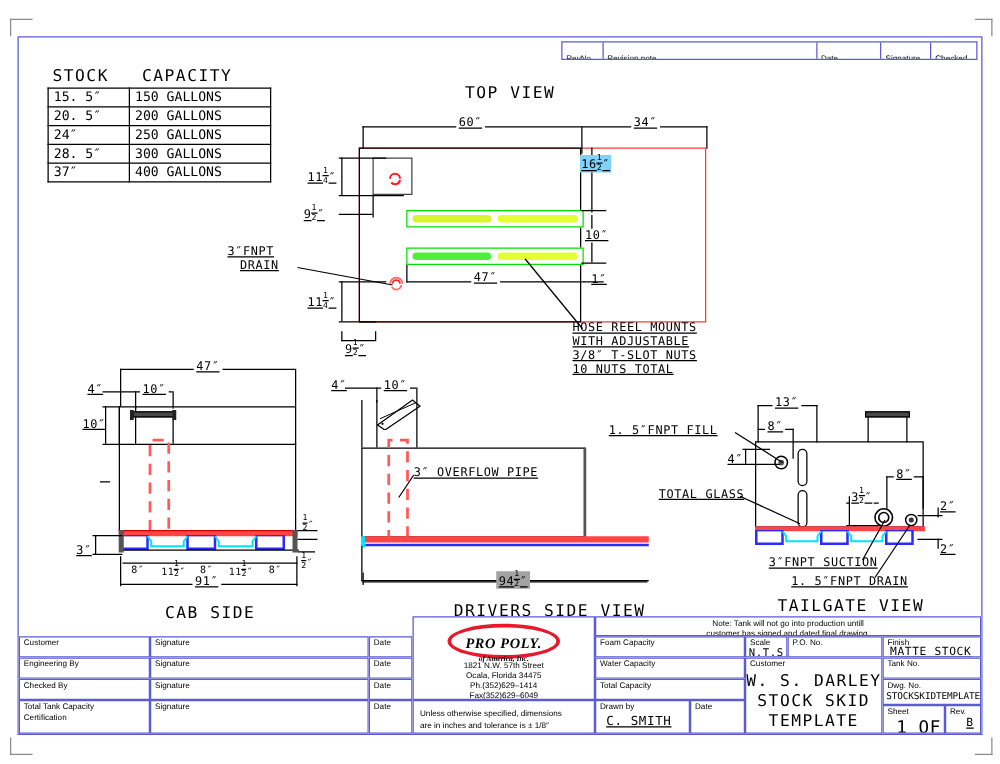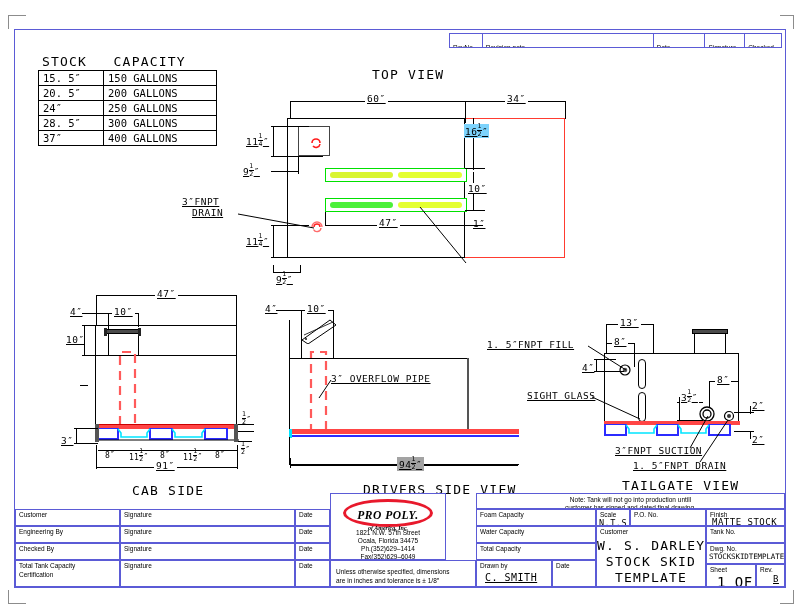"HOSE REEL MOUNTS" div.cad { html: none -> <div> <div>HOSE REEL MOUNTS</div> <div>WITH ADJUSTABLE</div> <div>3/8″ T-SLOT NUTS</div> <div>10 NUTS TOTAL</div> </div> }
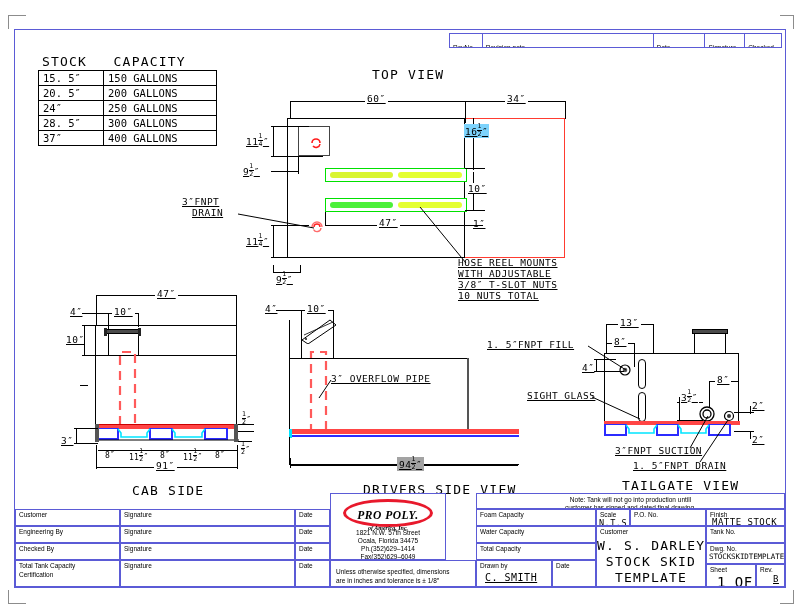"SIGHT GLASS" div.cad { text: SIGHT -> TOTAL }
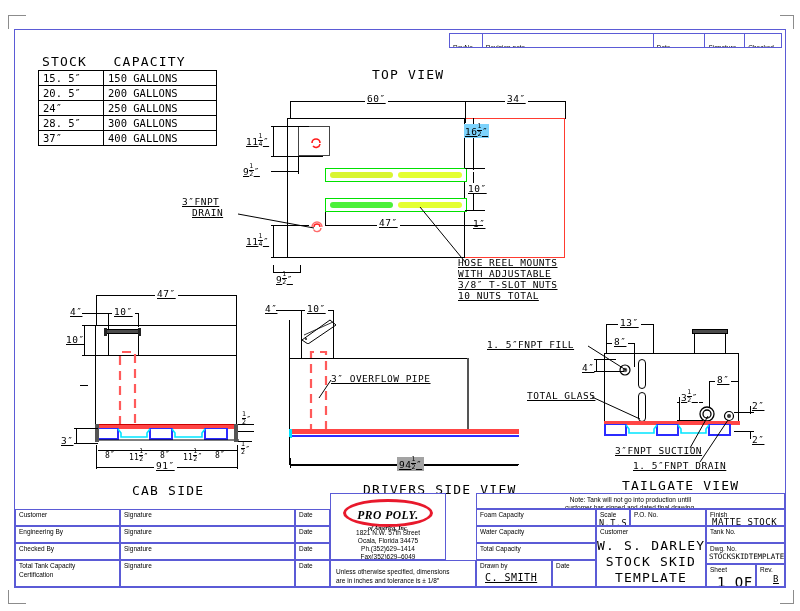"PRO POLY." div.cell { width: 116px -> 146px }
